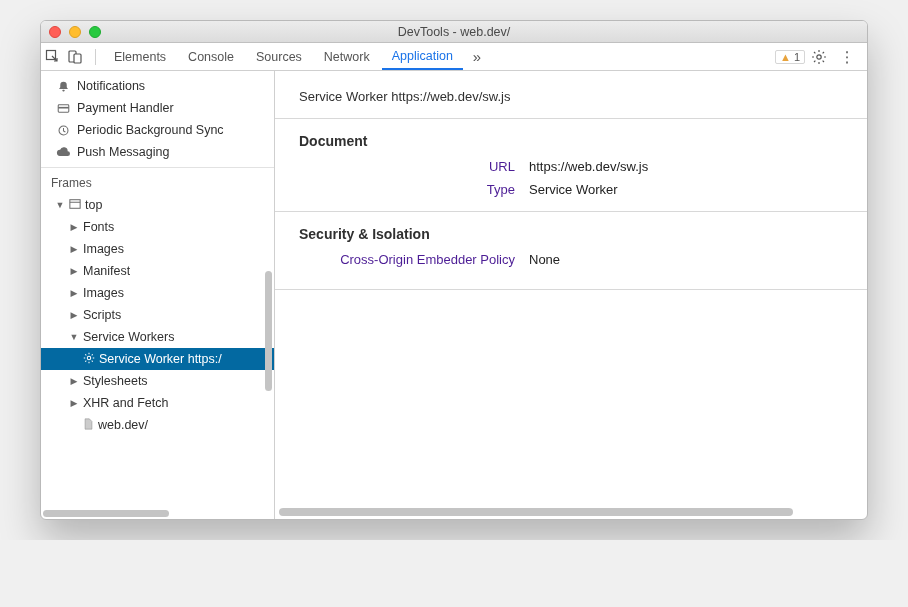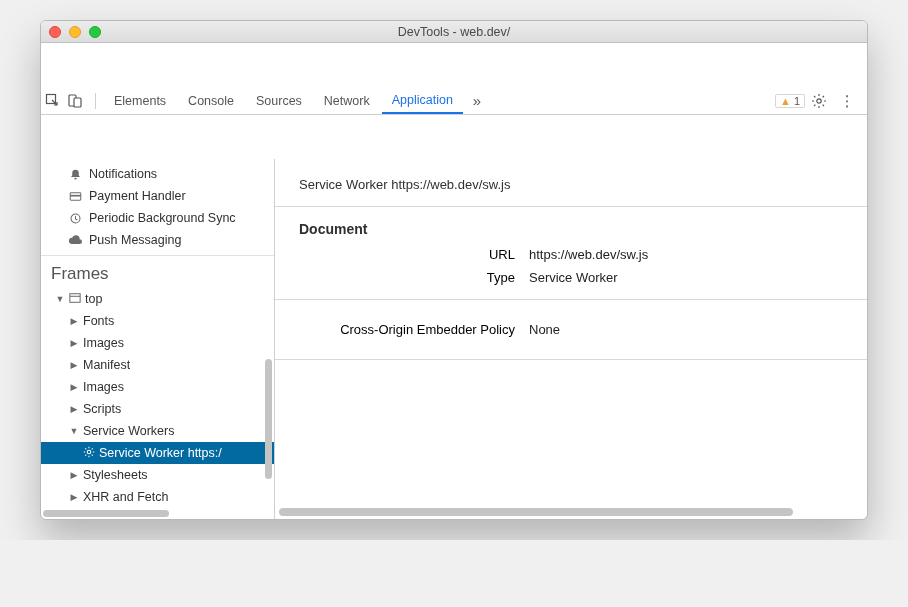"DevTools - web.dev/" .window { gap: 44px -> none }
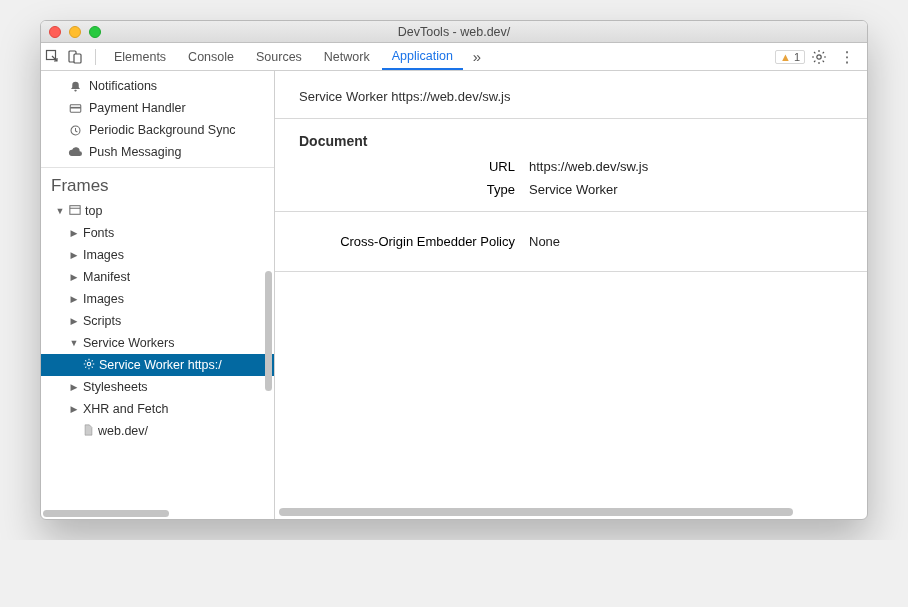"Notifications" .sec-items { padding: 4px 12px -> 4px 0 }
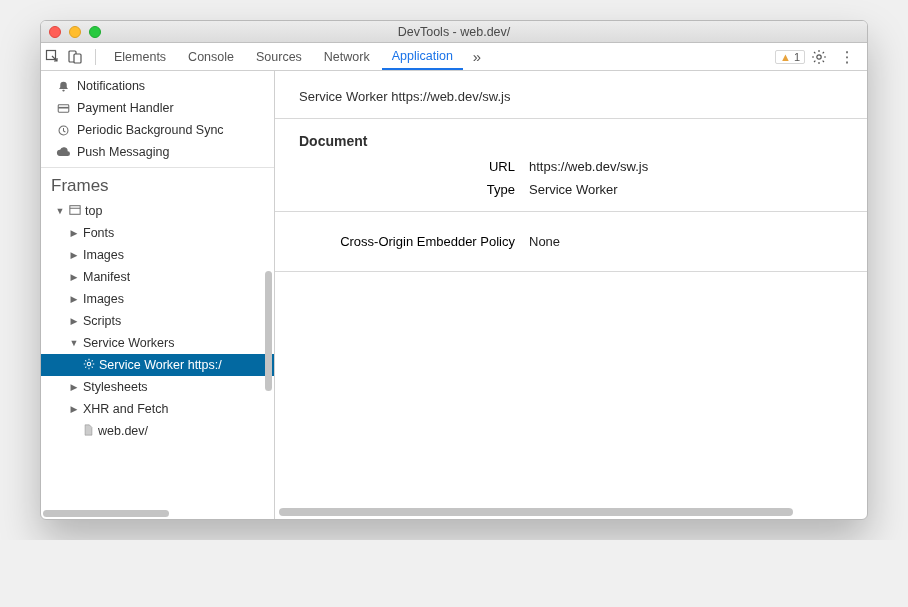"URL" .kv .k { color: #000000 -> #4c1d95 }
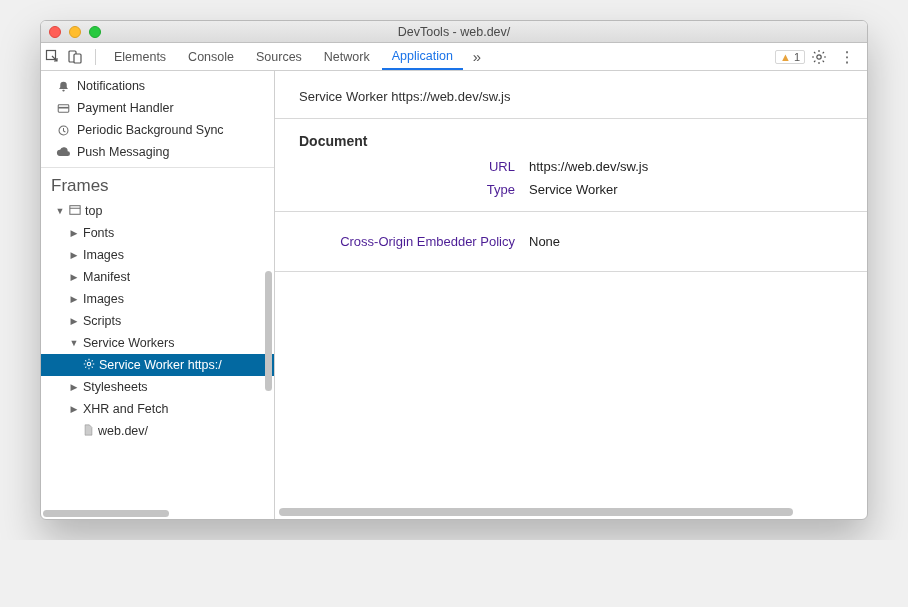"Frames" .section-title { font-size: 17px -> 12px }
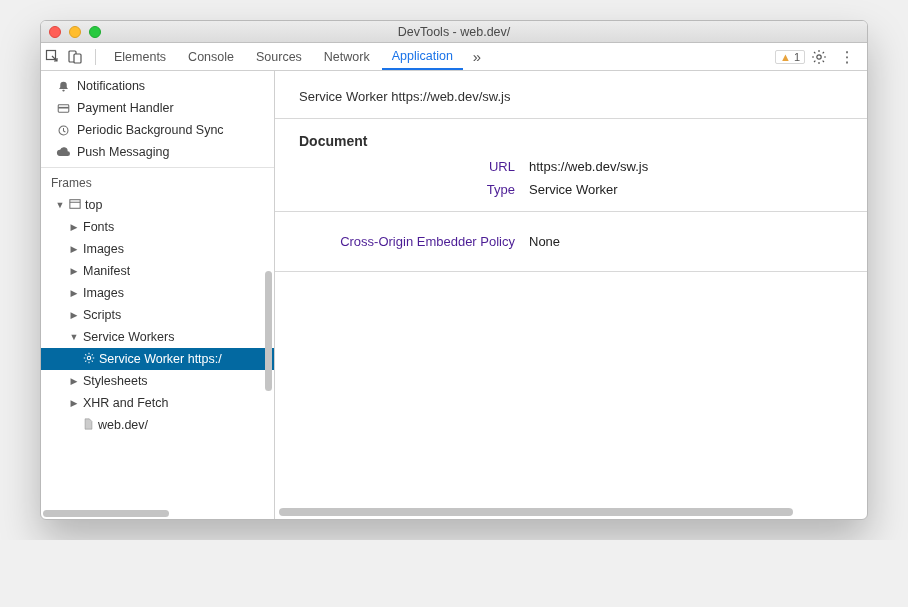"Security & Isolation" h3 { html: none -> <h3>Security &amp; Isolation</h3> }
